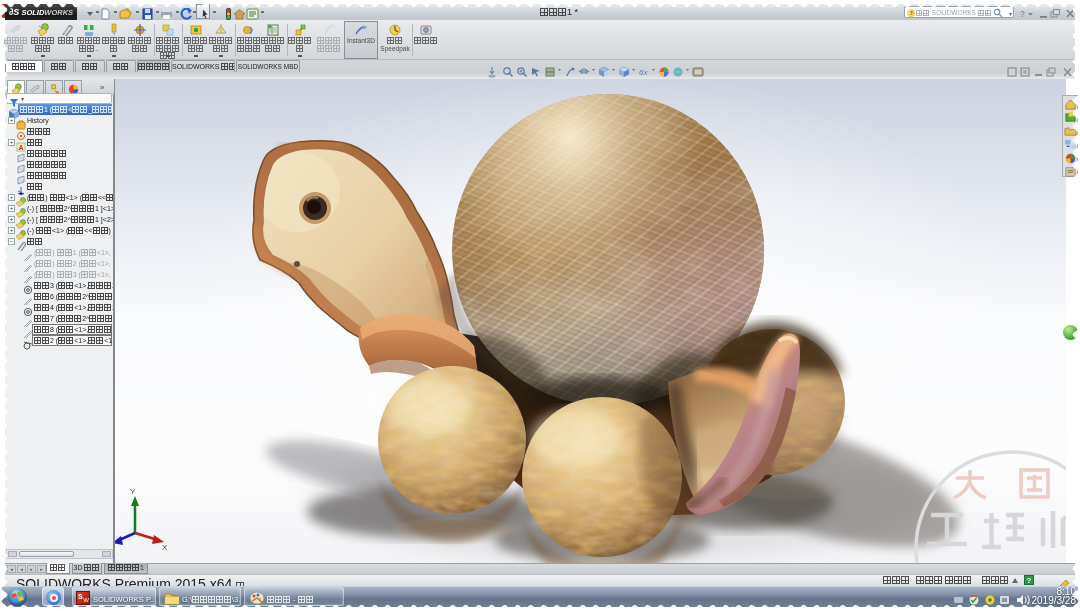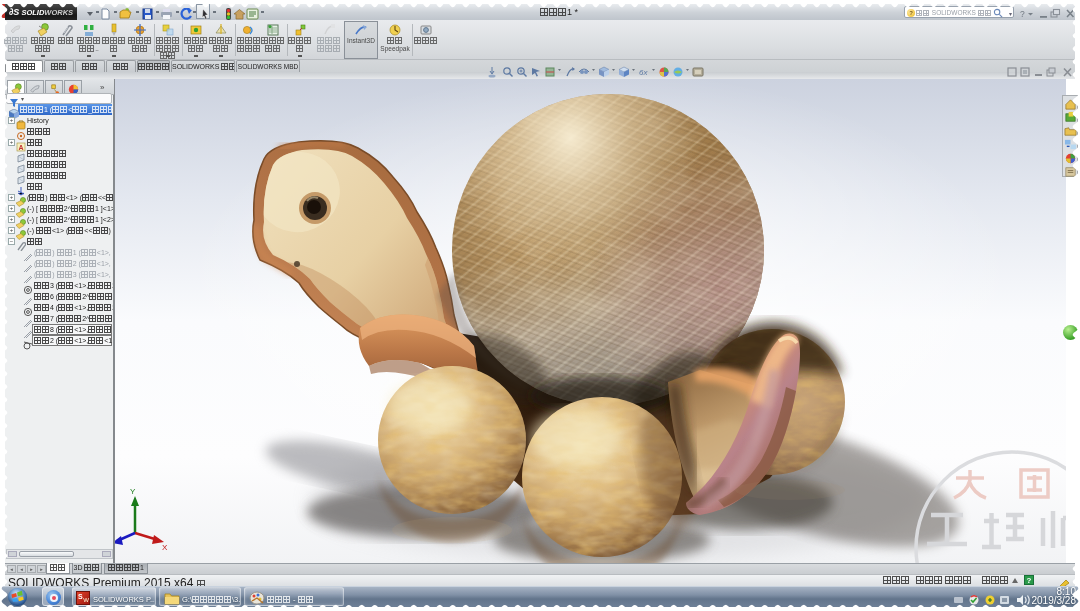"SOLIDWORKS Premium 2015 x64" div.ab { font-size: 12px -> 14px; left: 8px -> 16px }
